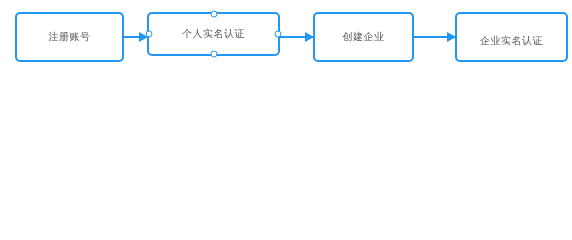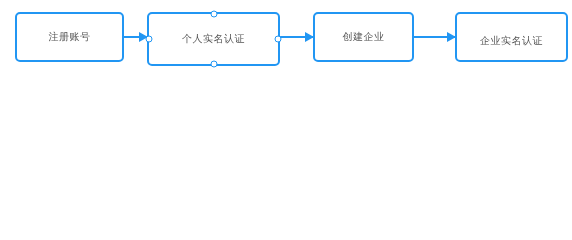"个人实名认证" div.flow-node { height: 54px -> 44px }
